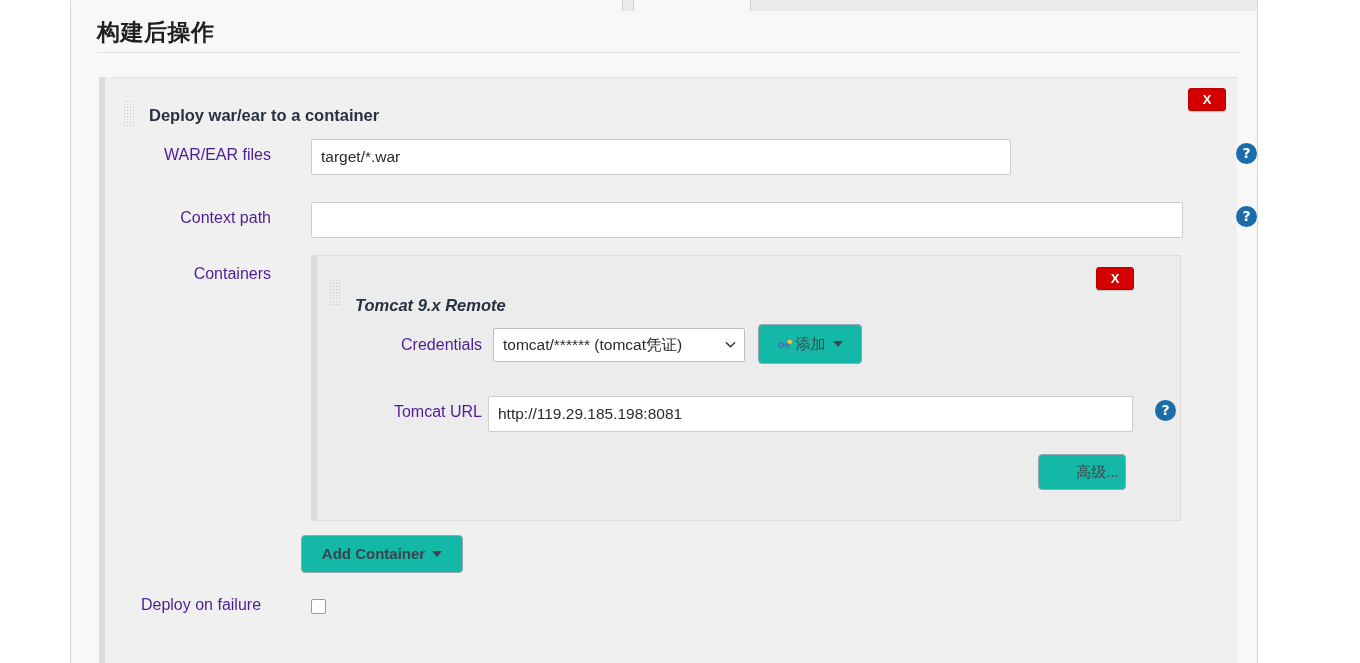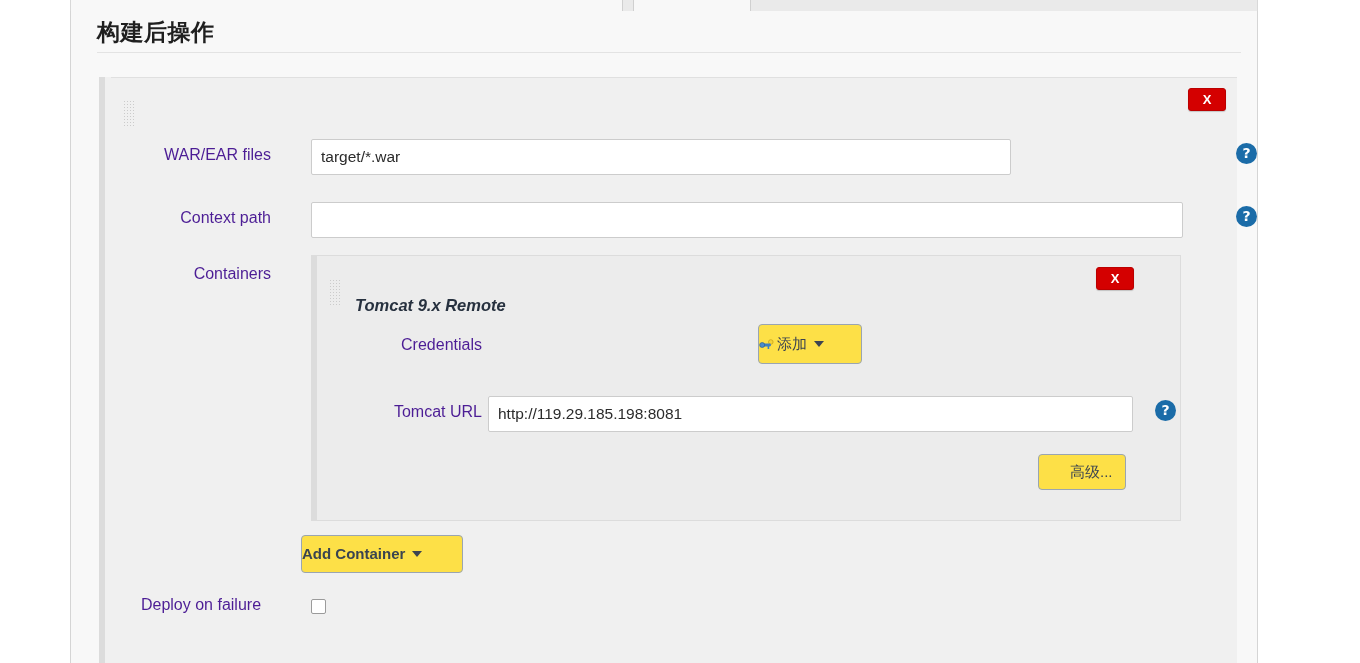"Deploy war/ear to a container" div.hdr-label { html: none -> <div>Deploy war/ear to a container</div> }
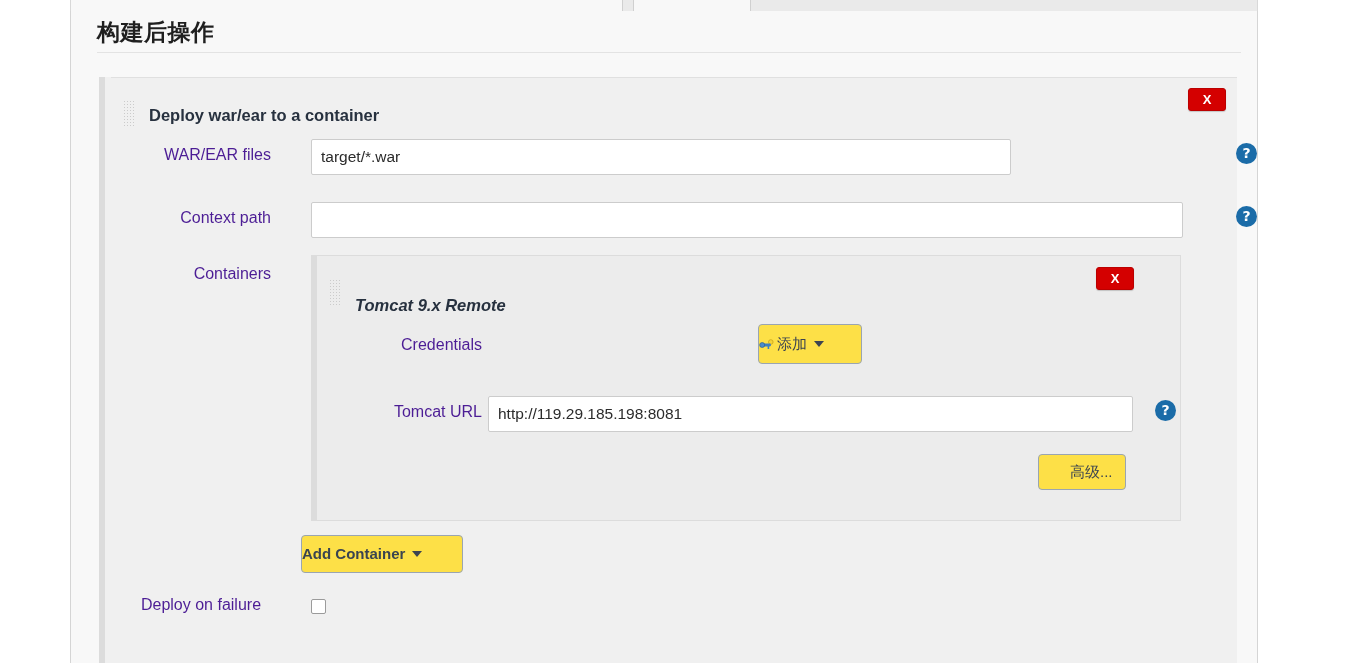"tomcat/****** (tomcat凭证)" div.sel-wrap { html: none -> <div> <div>tomcat/****** (tomcat凭证)</div> <svg> <path></path> </svg> </div> }
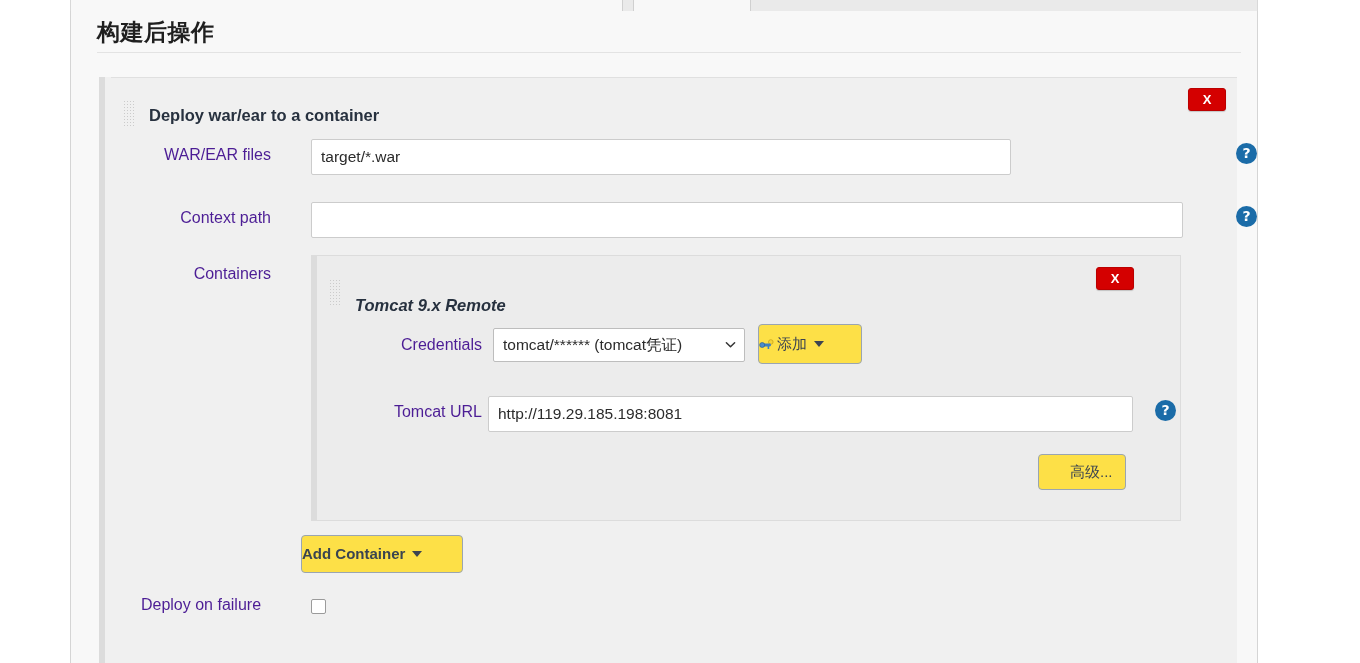"添加" .btn { background: #fde047 -> #14b8a6; text-align: left -> center }
